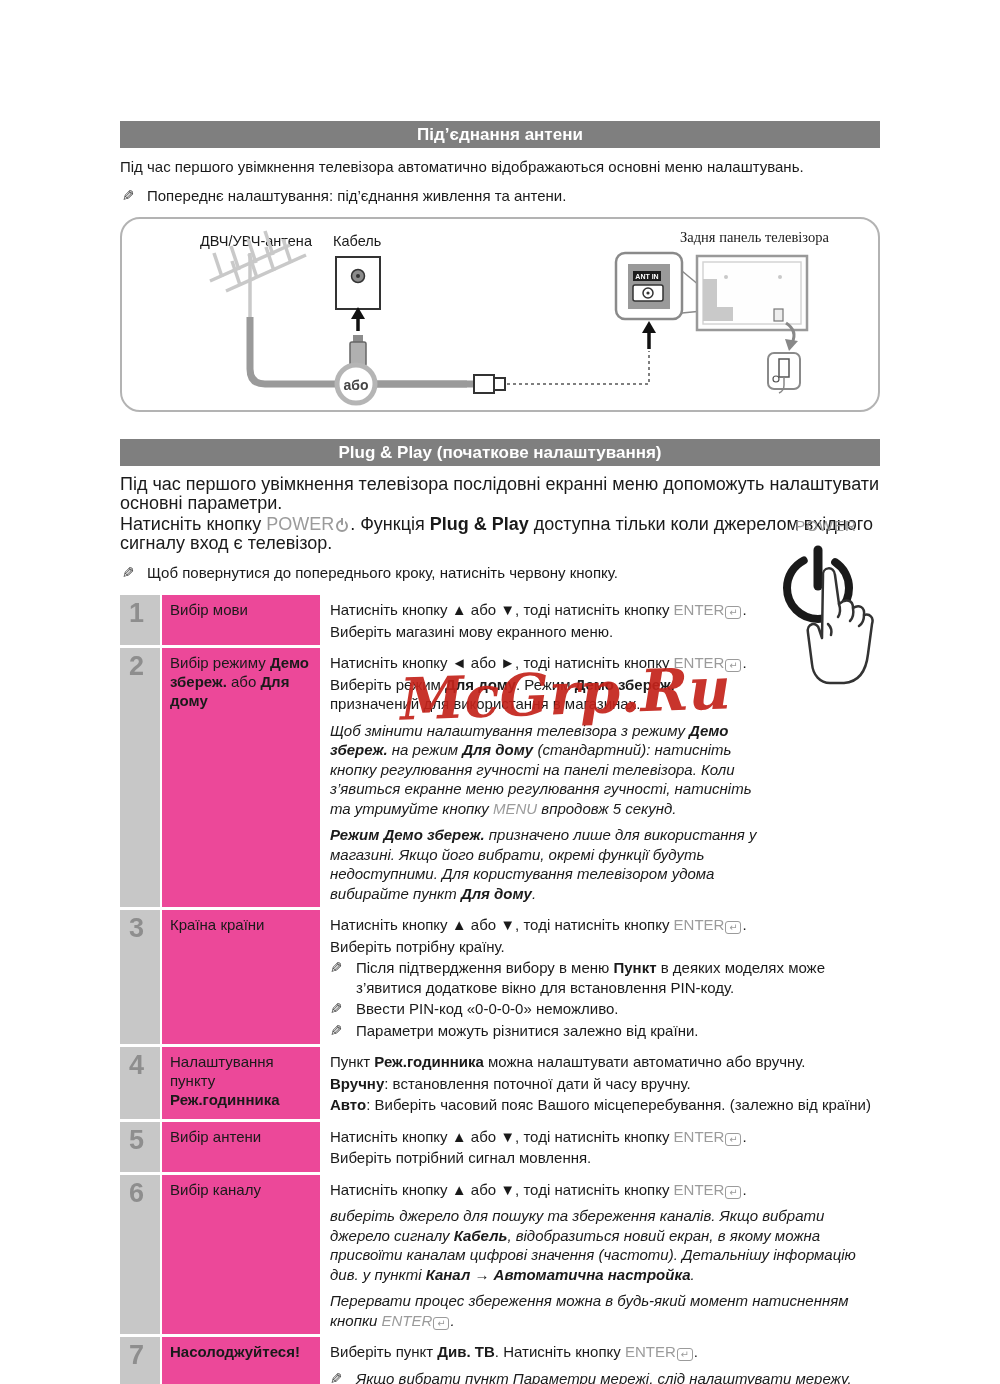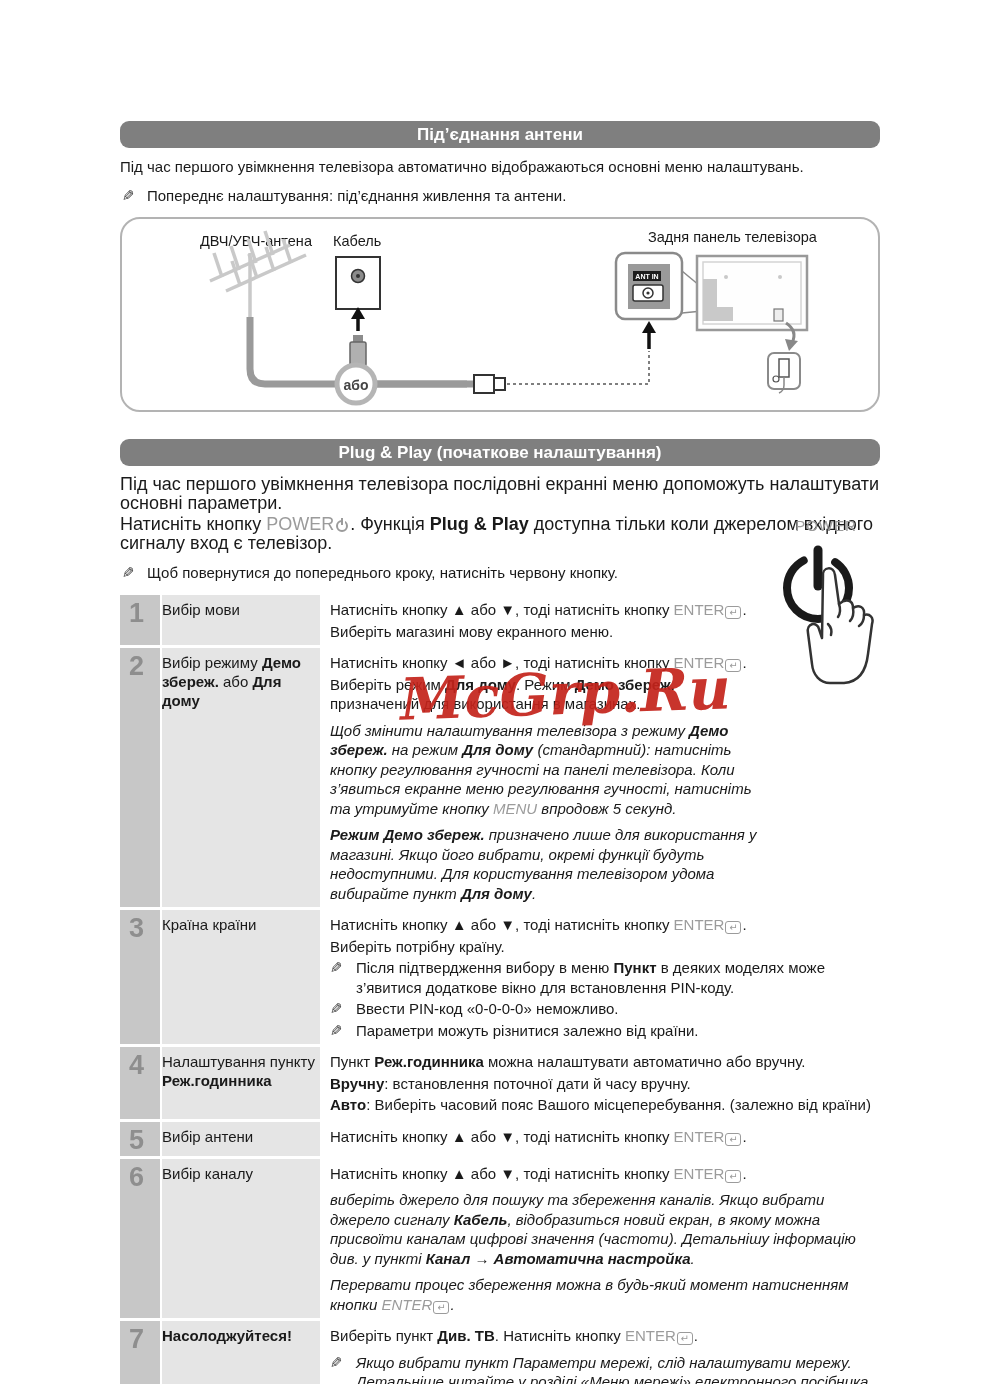"Під’єднання антени" .sec-header { border-radius: 9px -> none }
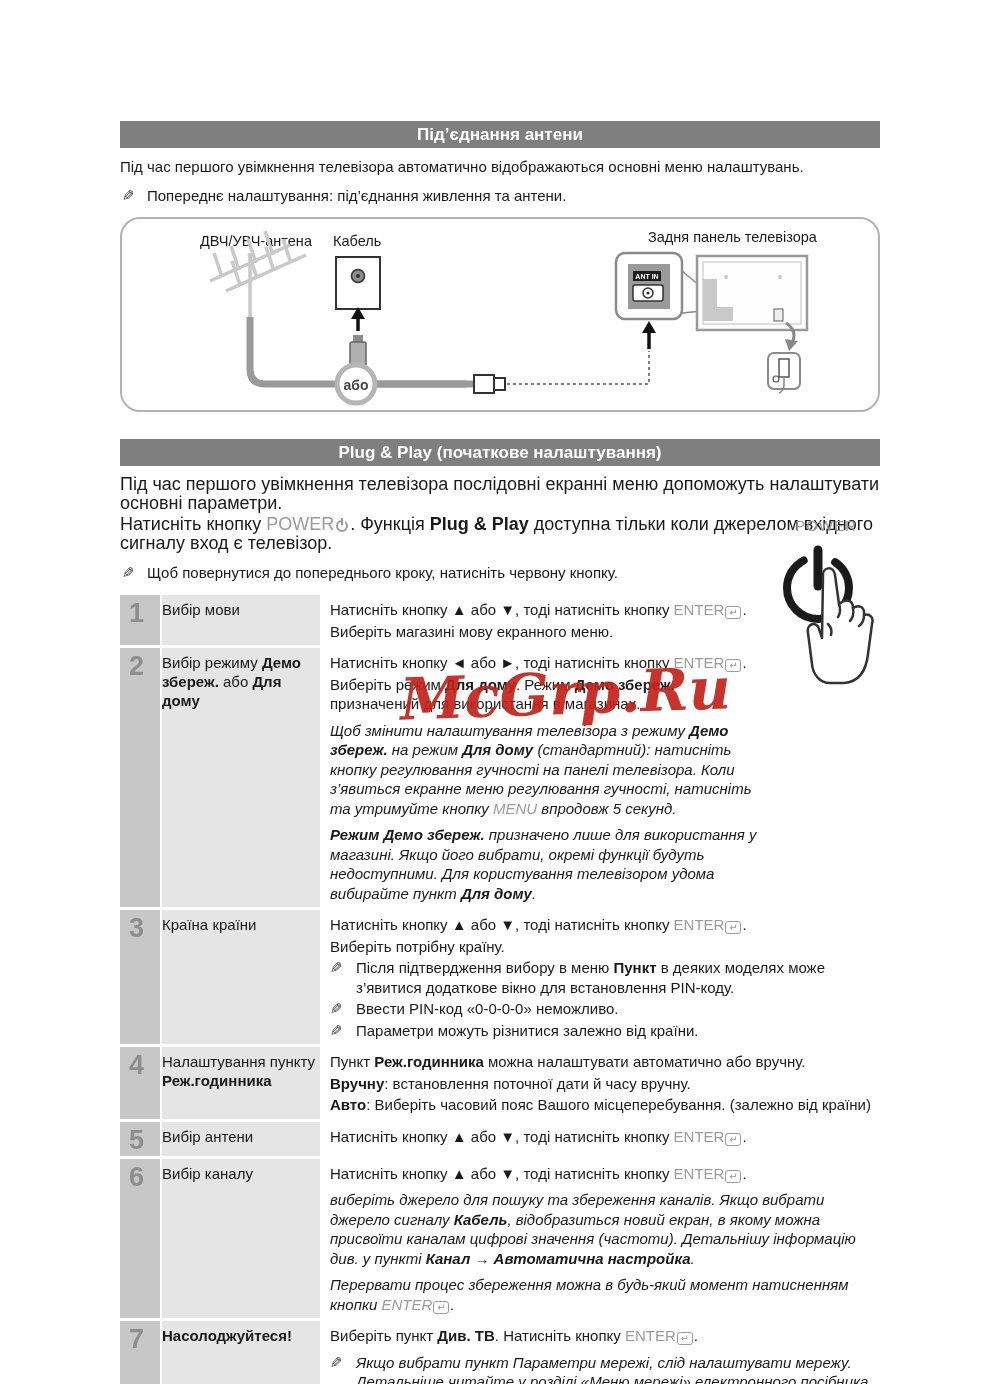"Задня панель телевізора" .dlabel.back { font-family: none -> Liberation Serif, serif; left: 526px -> 558px }
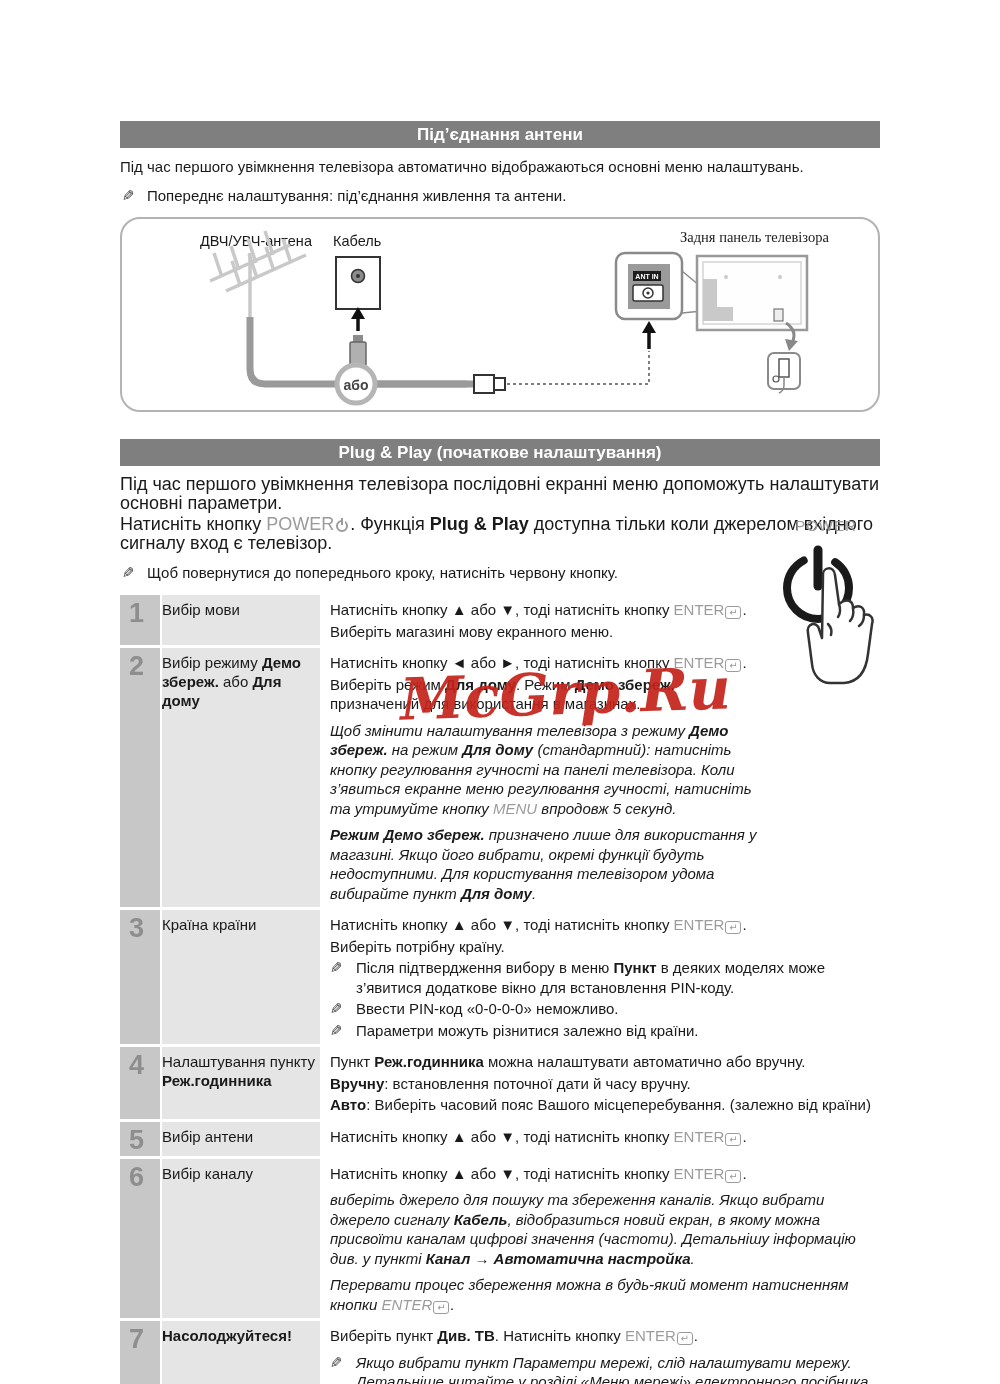"Вибір мови" .step-label { background: #e5e5e5 -> #ec4899; padding: 5px 0 -> 5px 8px }
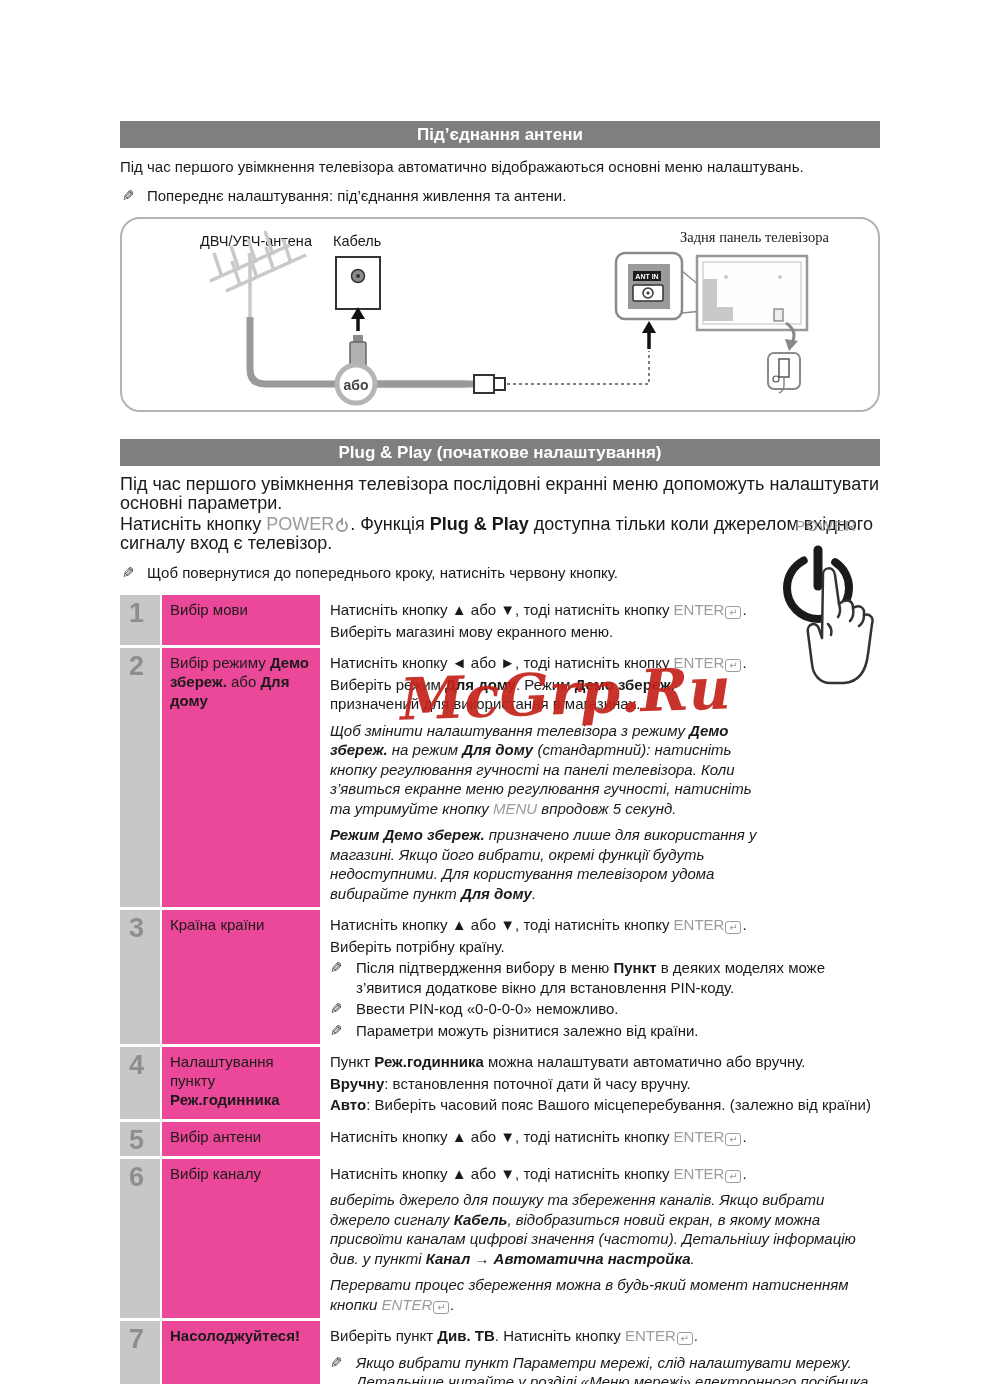"Виберіть потрібний сигнал мовлення." div.line { html: none -> <div><span>Виберіть потрібний сигнал мовлення.</span></div> }
